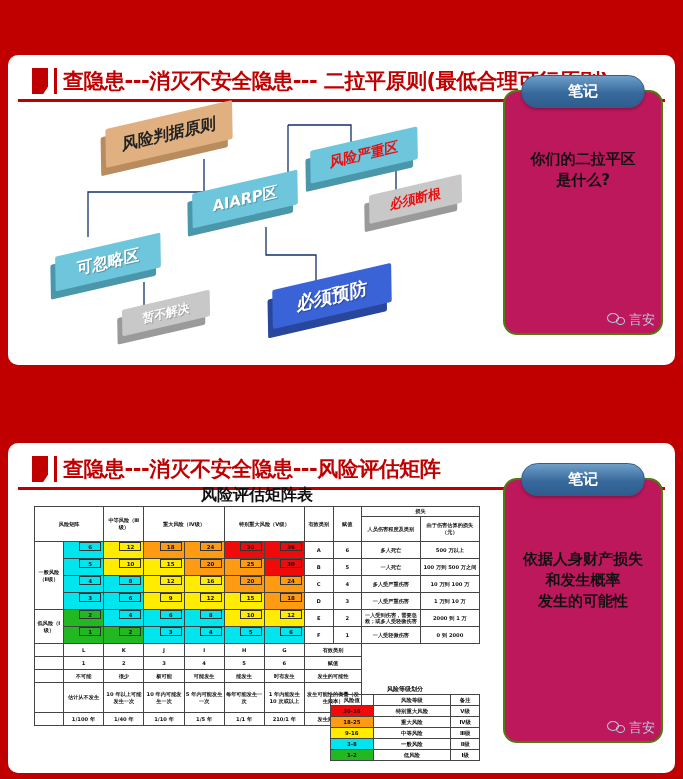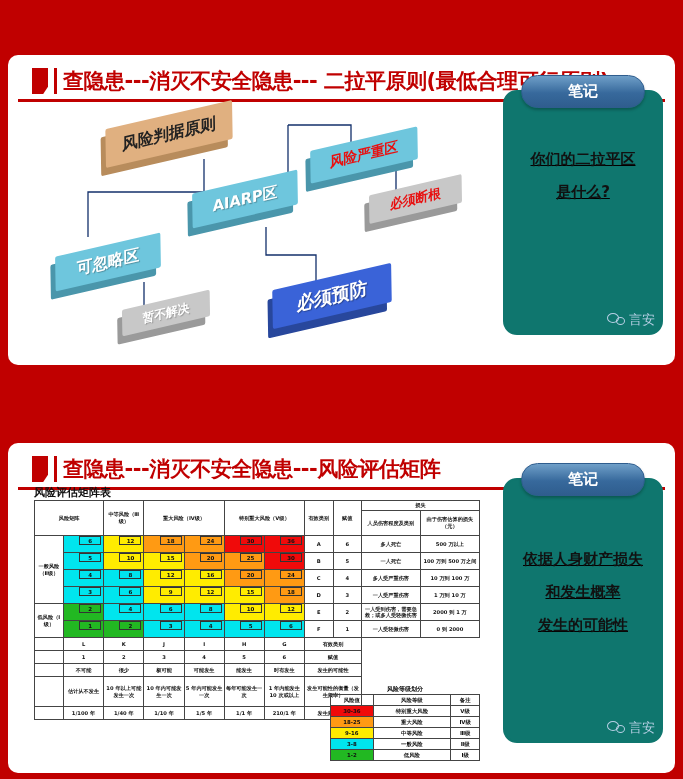"笔记" .notes { background: #0f766e -> #be185d; border: 2px solid #0f766e -> 2px solid #4d7c0f; text-decoration: underline -> none }
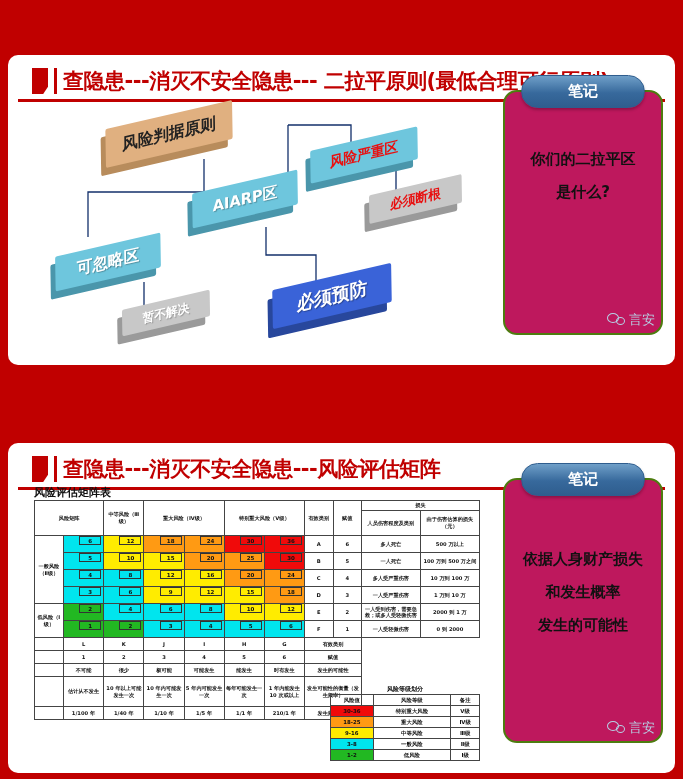"你们的二拉平区" .notes-body { gap: 14px -> 2px }
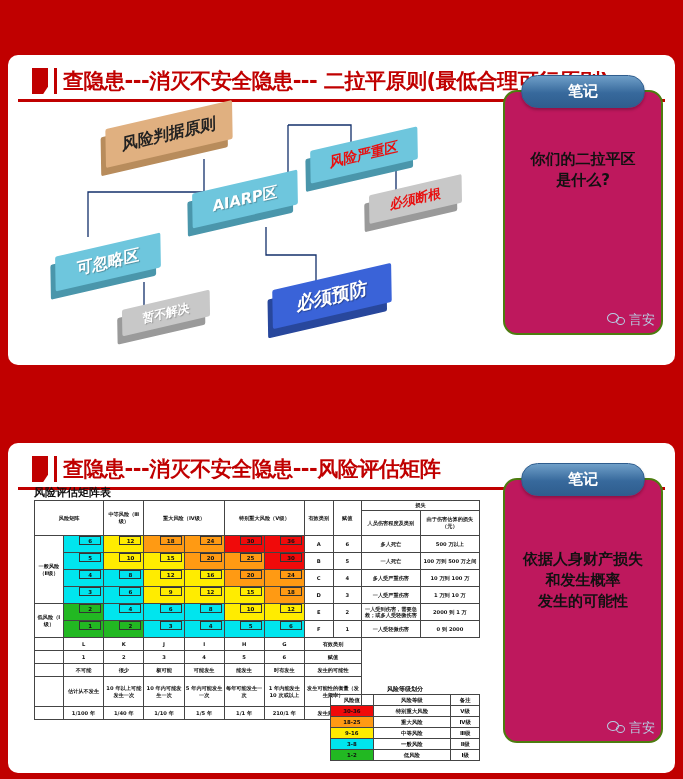"风险评估矩阵表" .mtx-caption { font-size: 11px -> 16px; text-align: left -> center }
